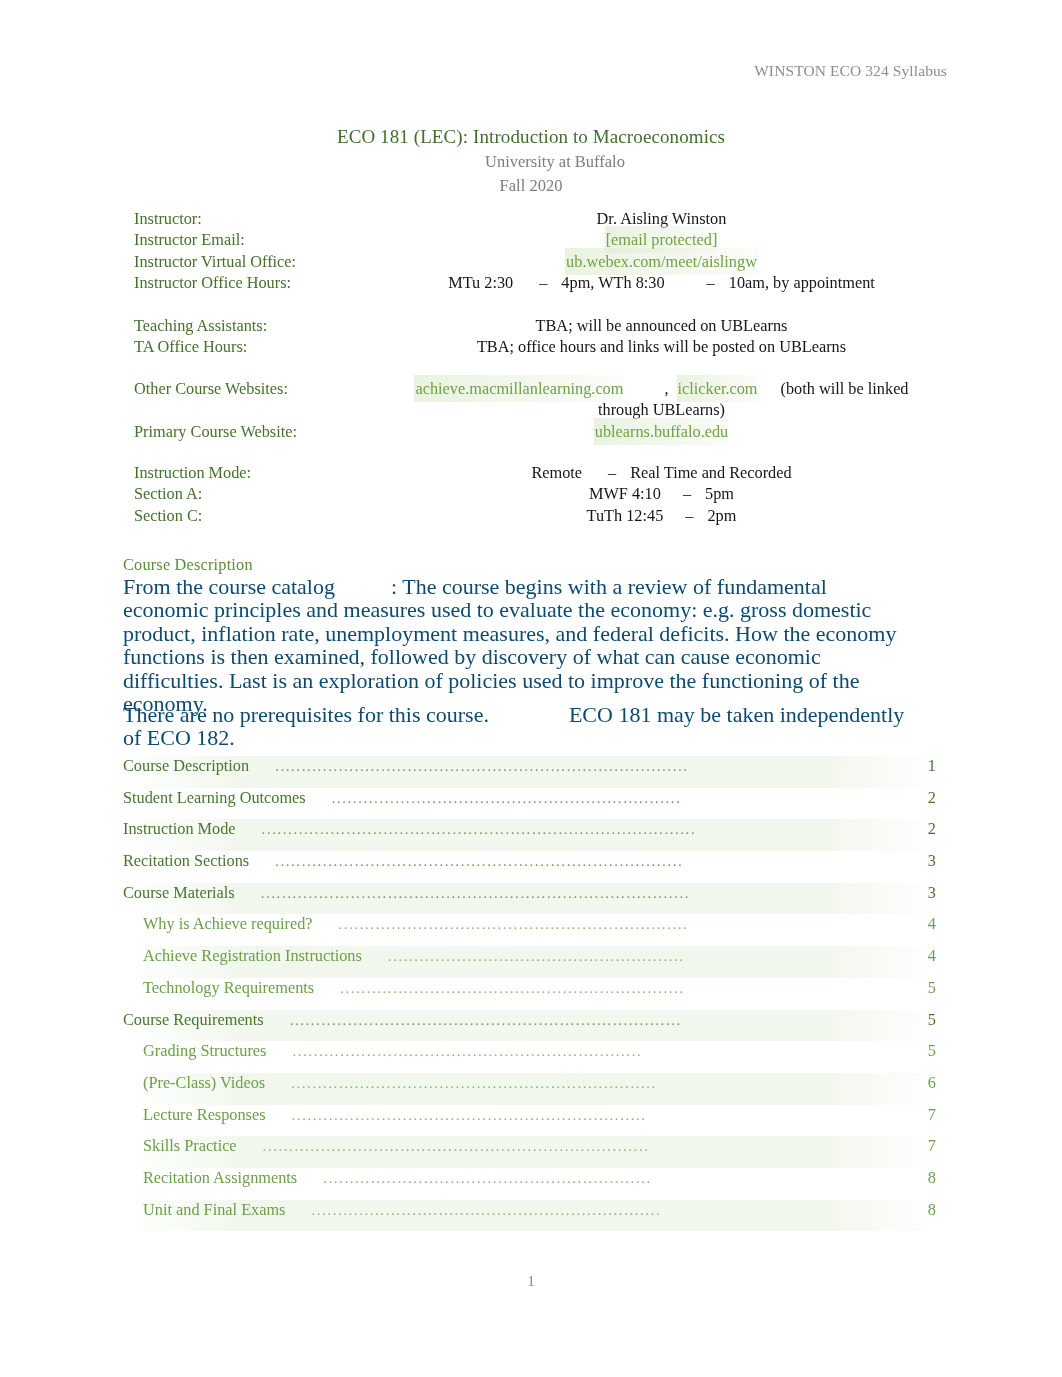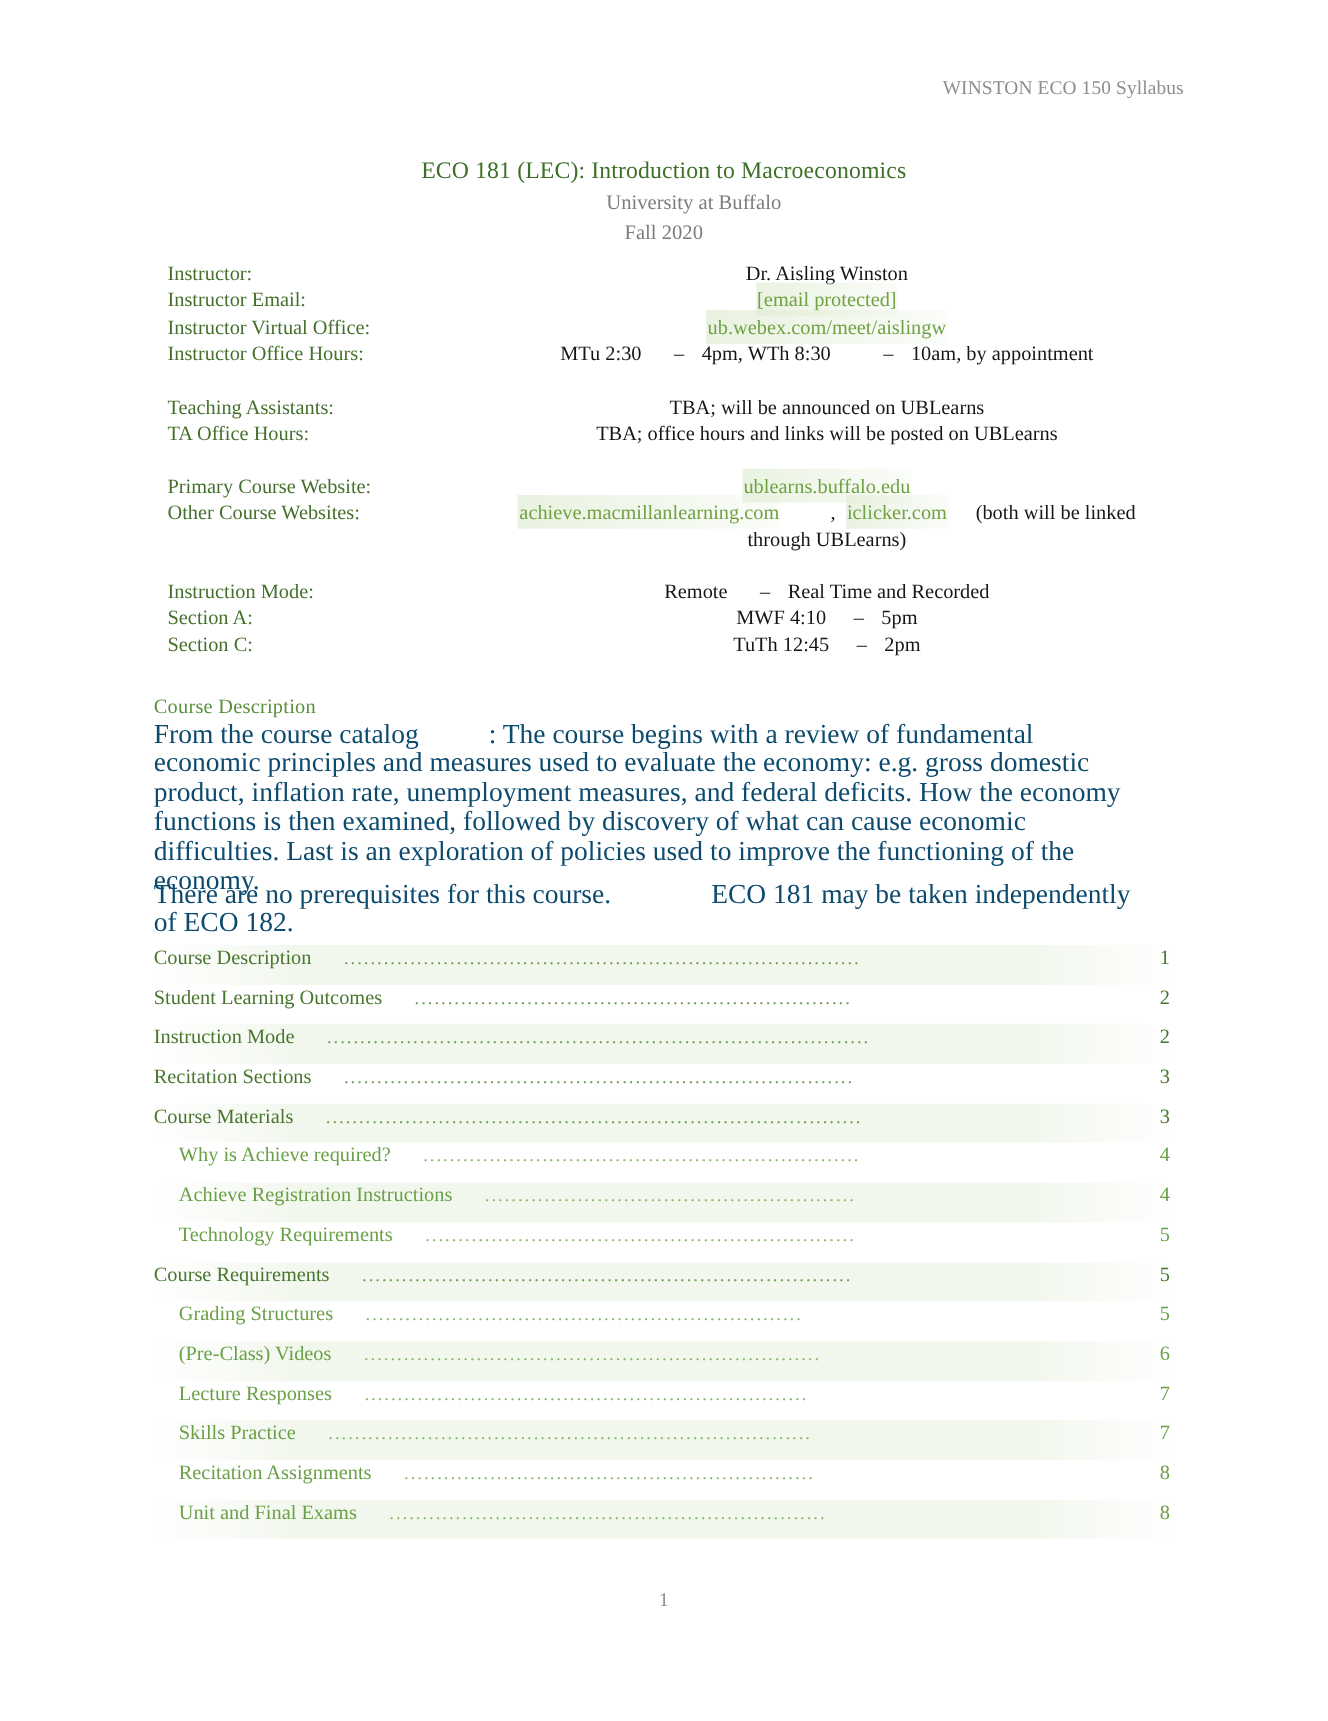"WINSTON ECO 150 Syllabus" div.running-header { text: 150 -> 324 }
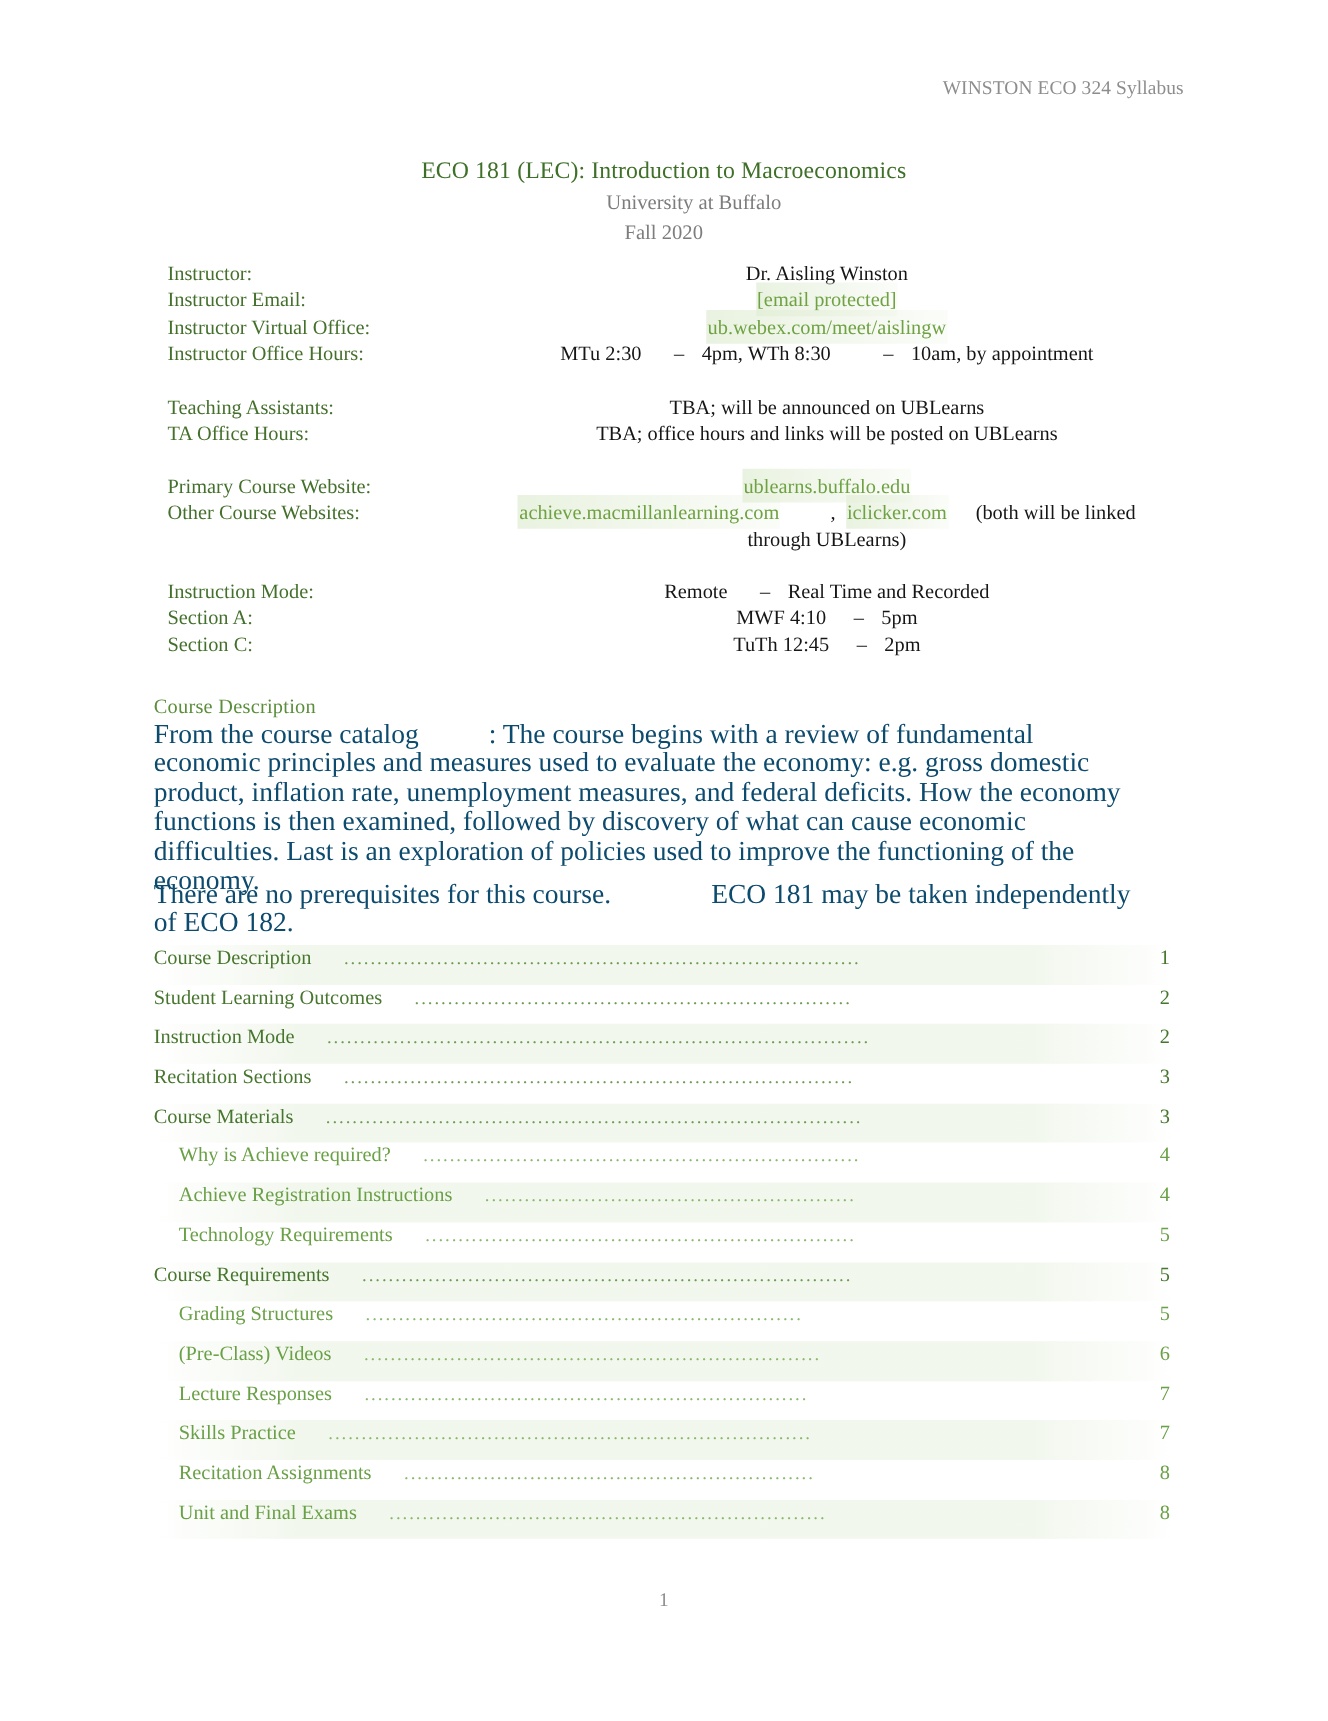"Primary Course Website:" div.info-row { order: before "Other Course Websites:" -> after "Other Course Websites:" }
